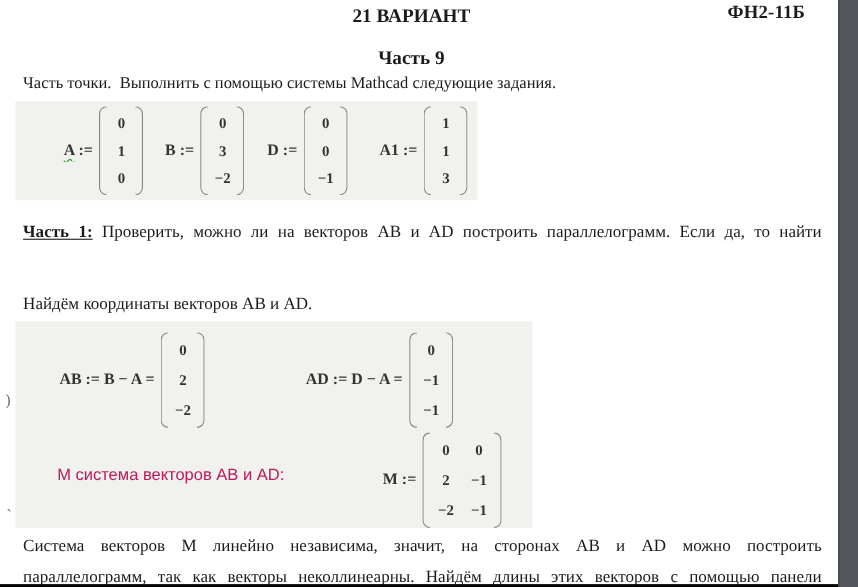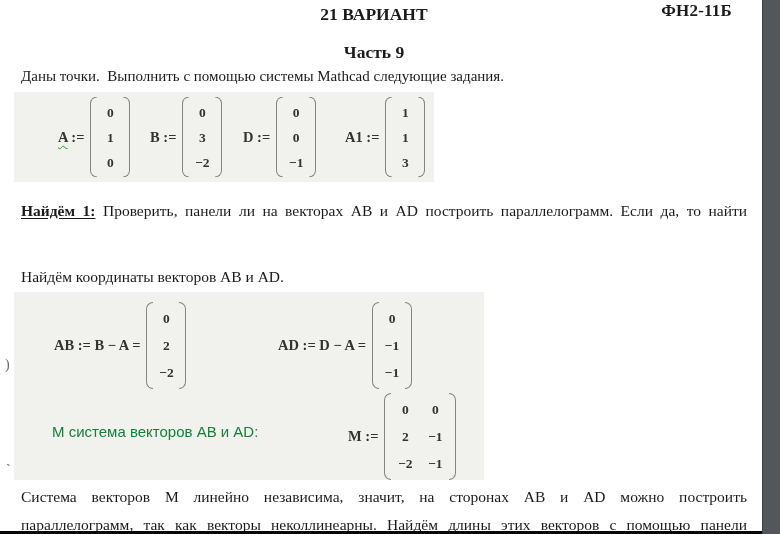"Даны точки. Выполнить с помощью" div.intro { text: Даны -> Часть }
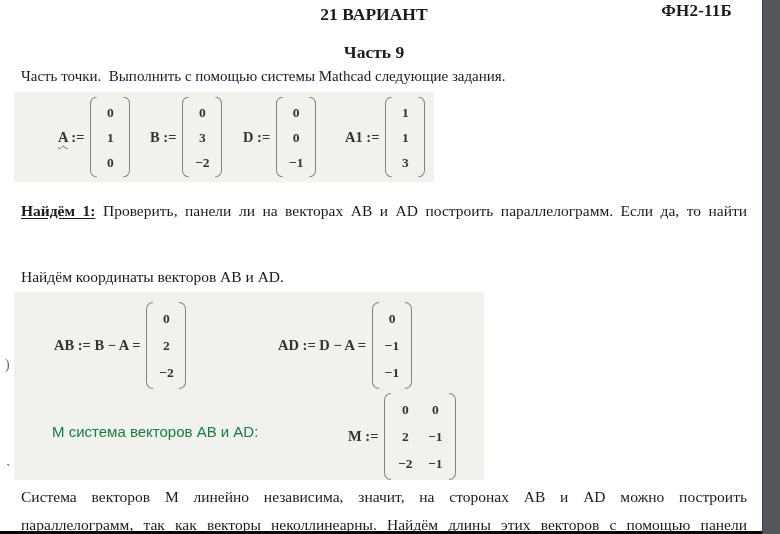"Найдём 1:" span.p1-label { text: Найдём -> Часть }
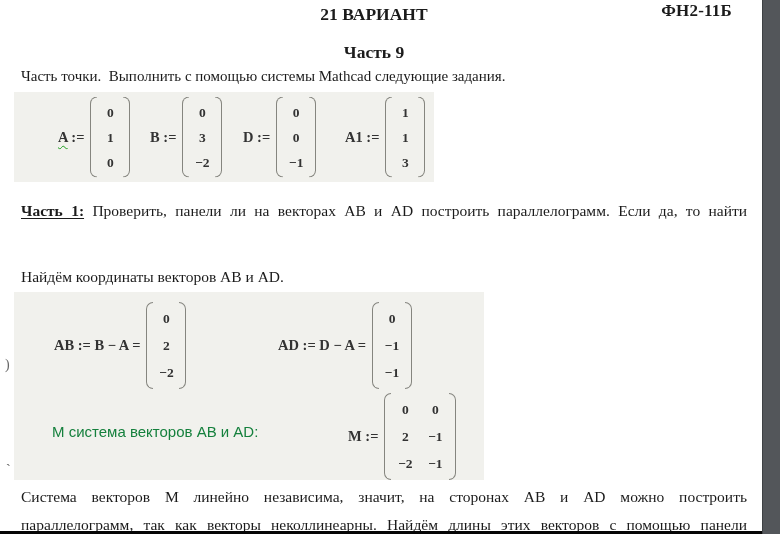"Проверить, панели ли на векторах" span { text: панели ли на векторах -> можно ли на векторов }
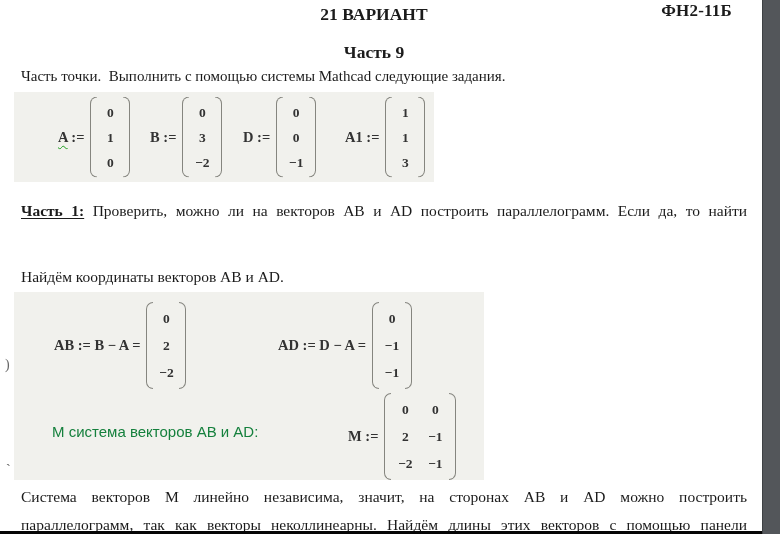"М система векторов АВ и" .m-label { color: #15803d -> #be185d }
